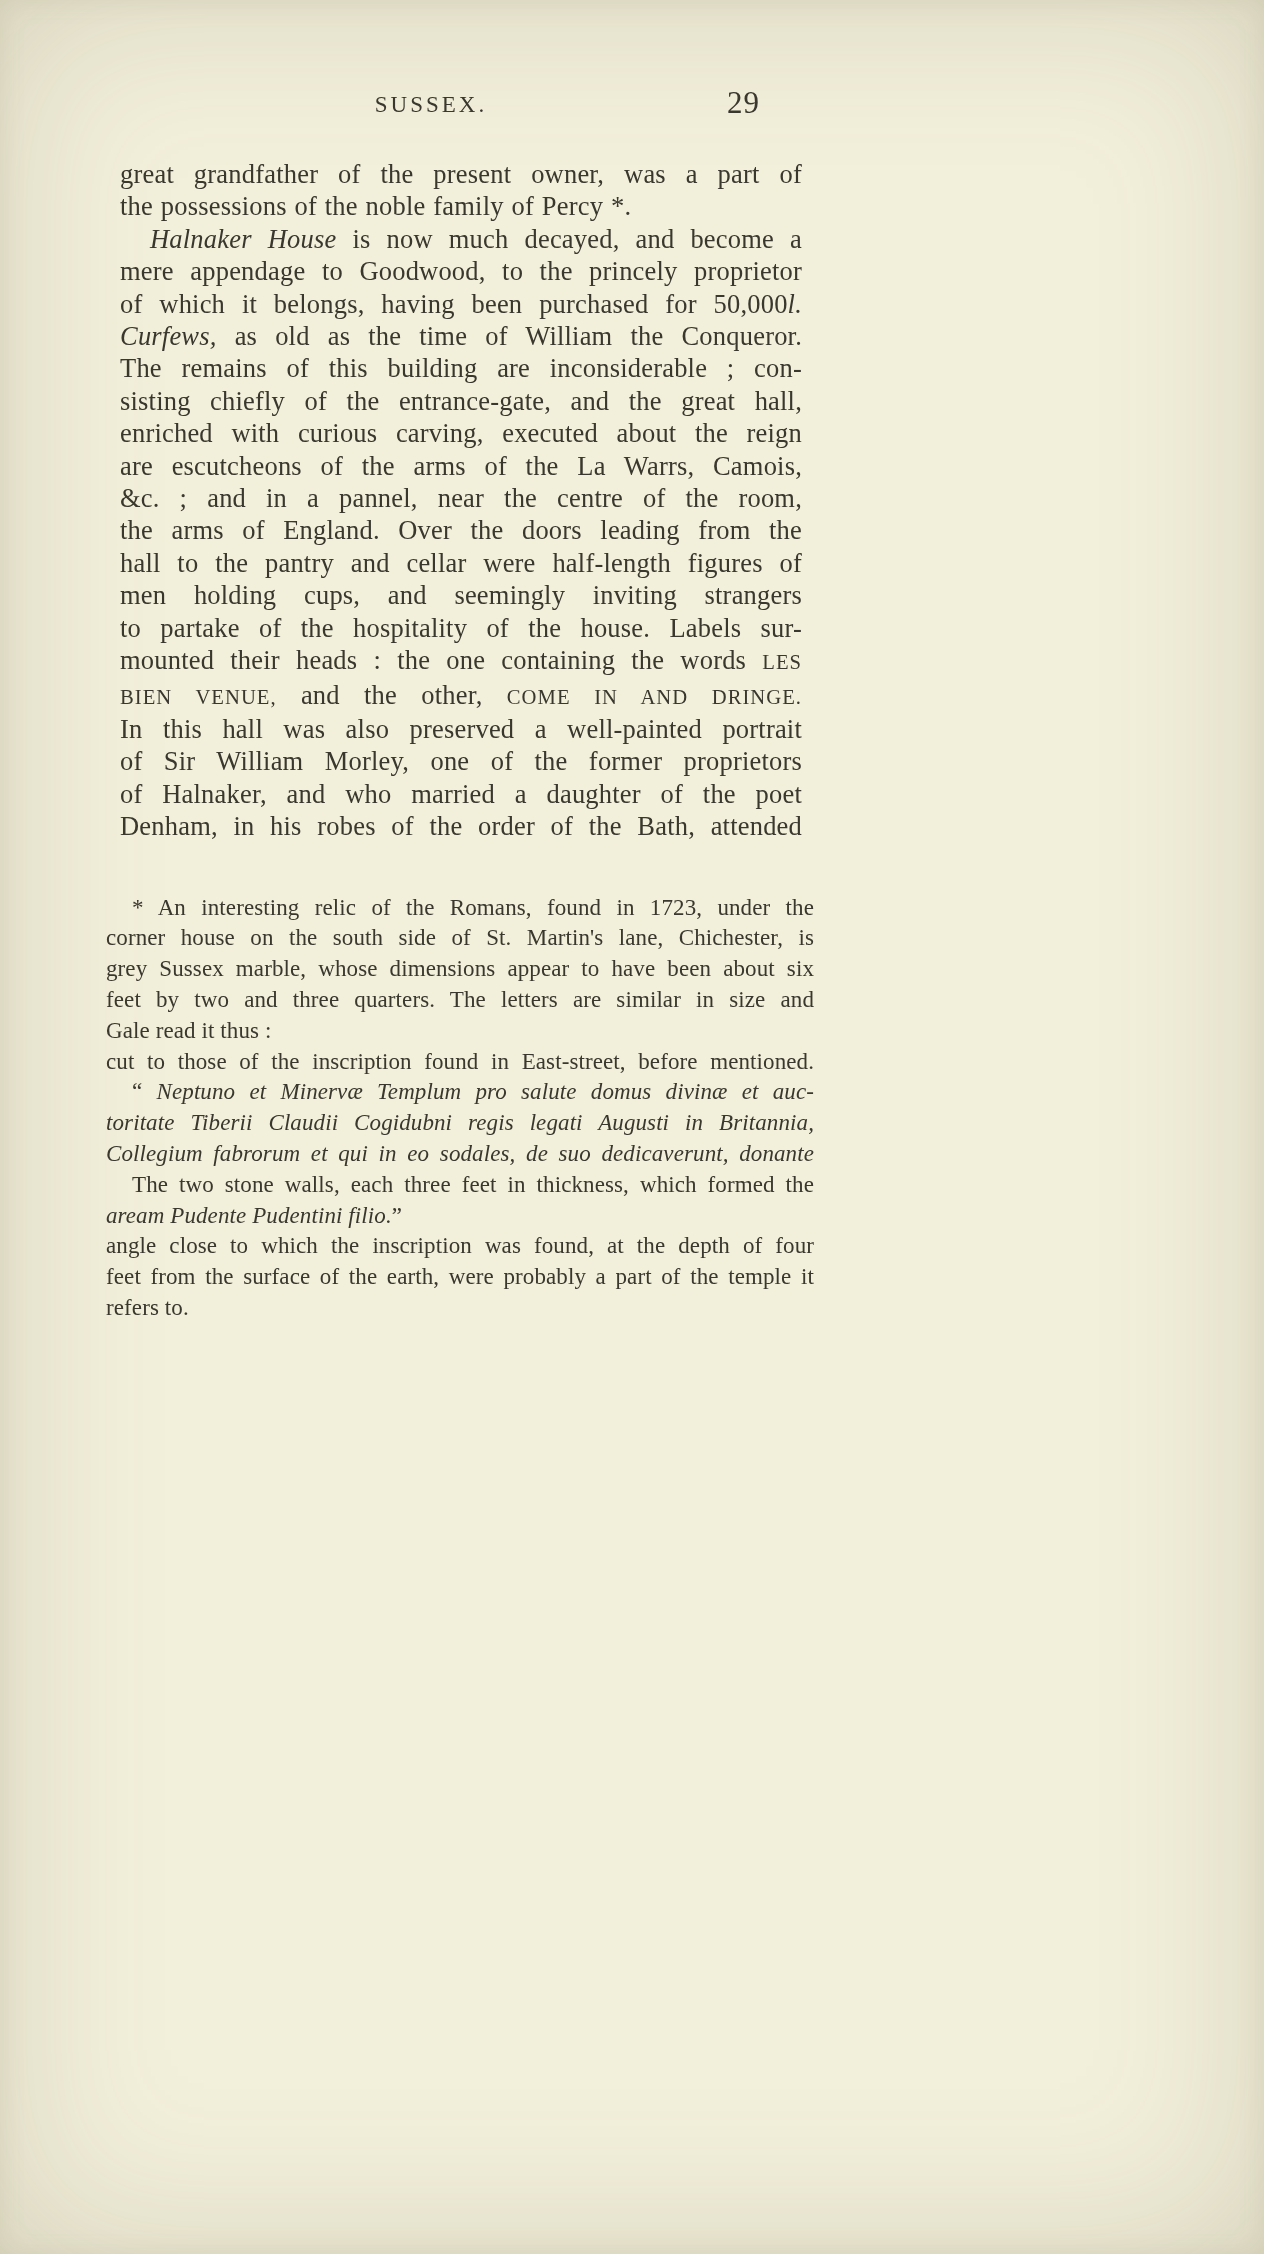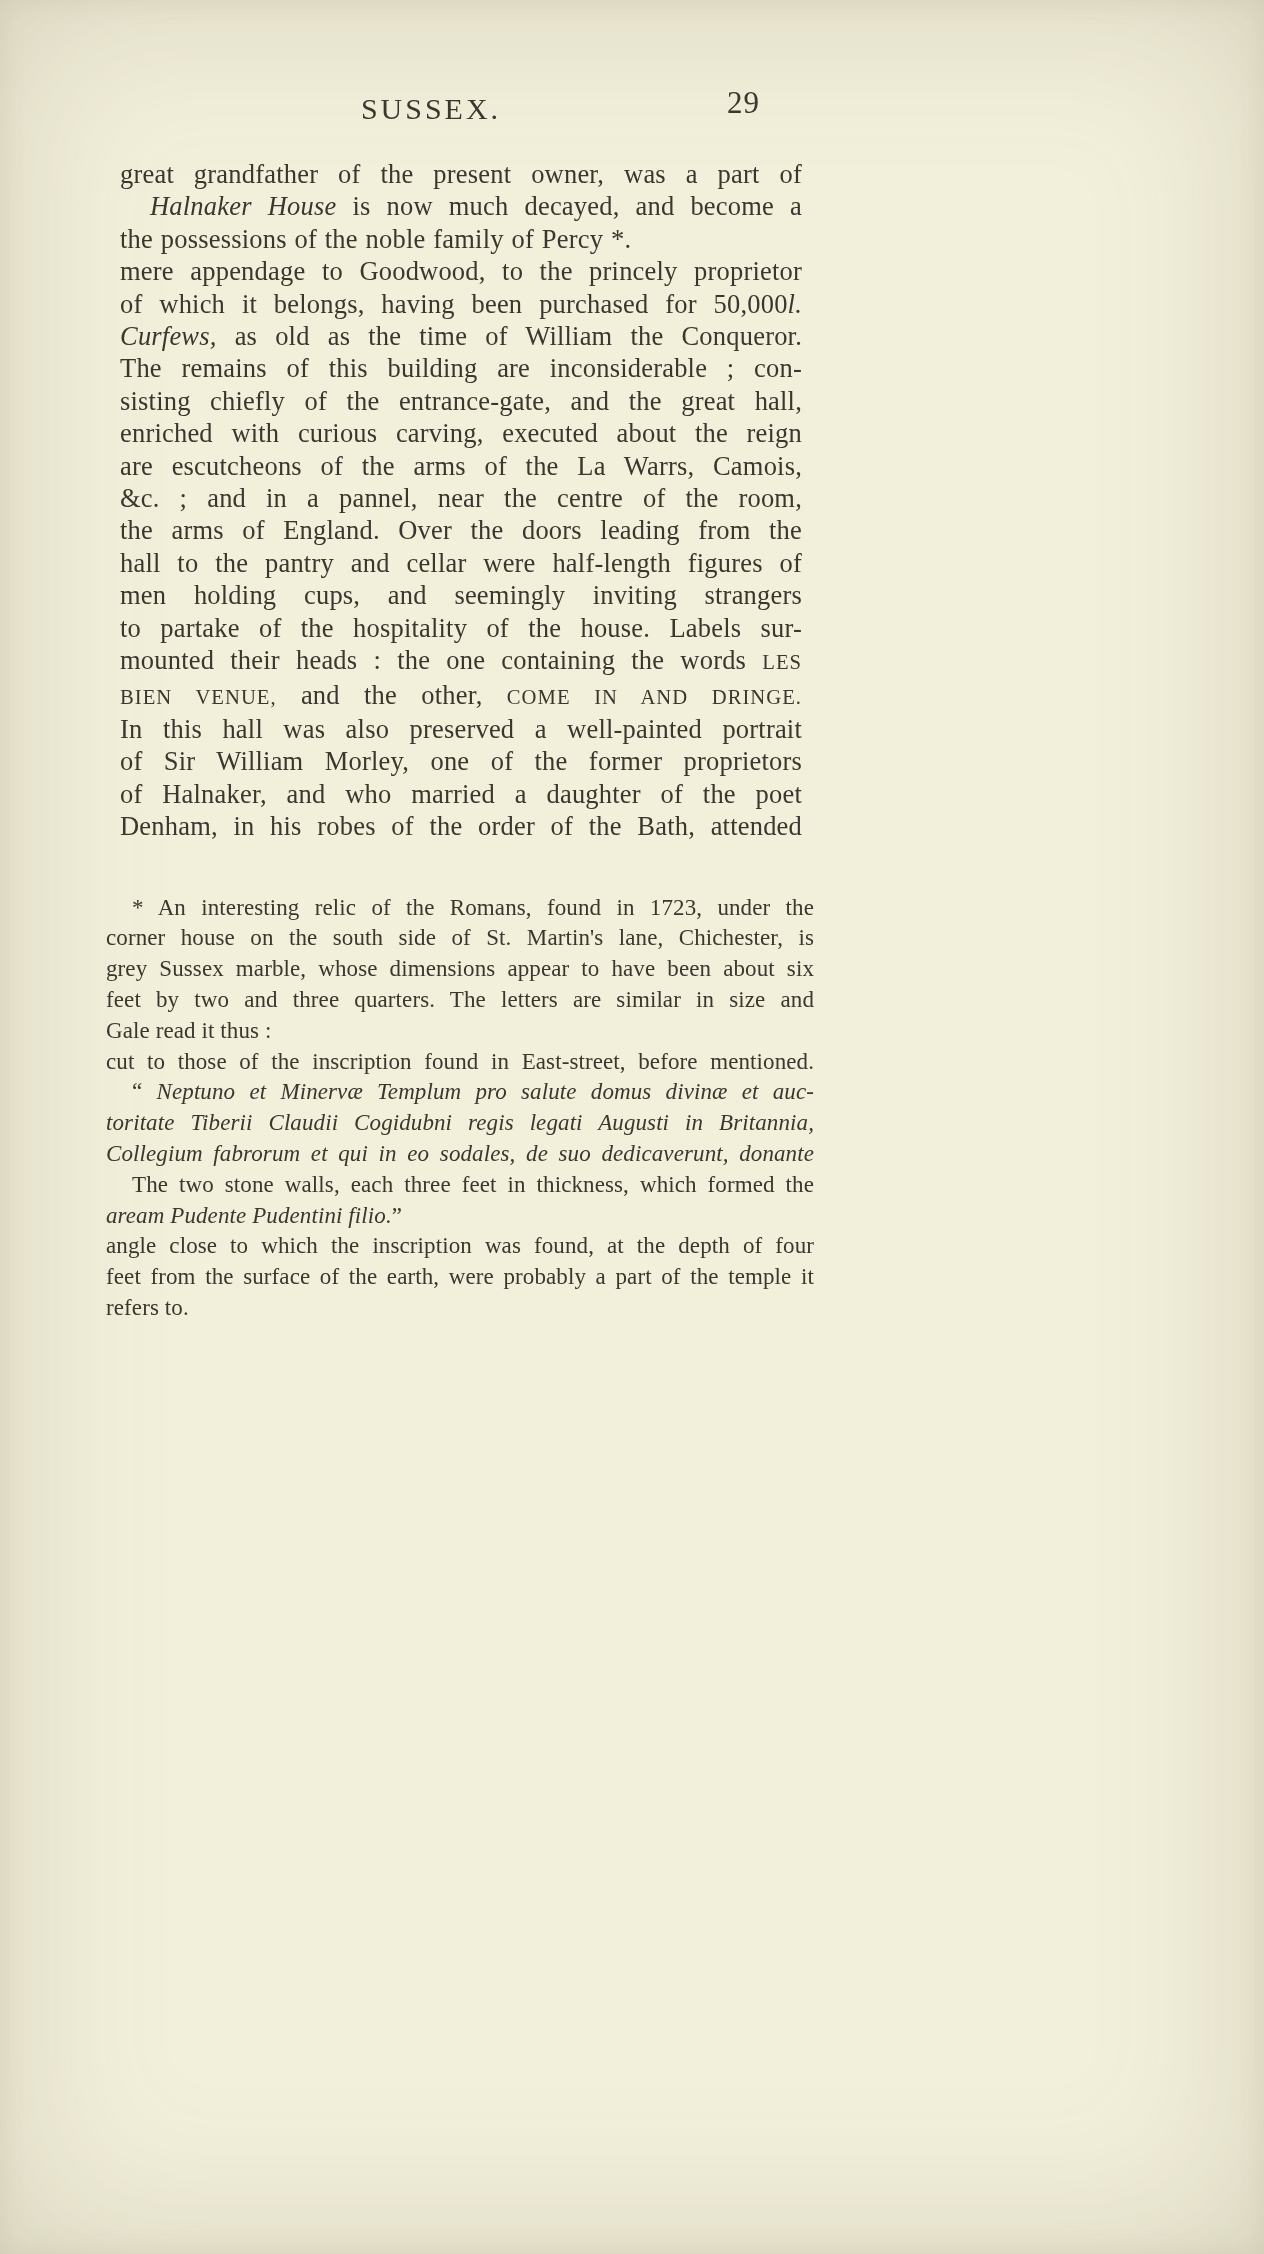"SUSSEX." .running-title { font-size: 30px -> 23px }
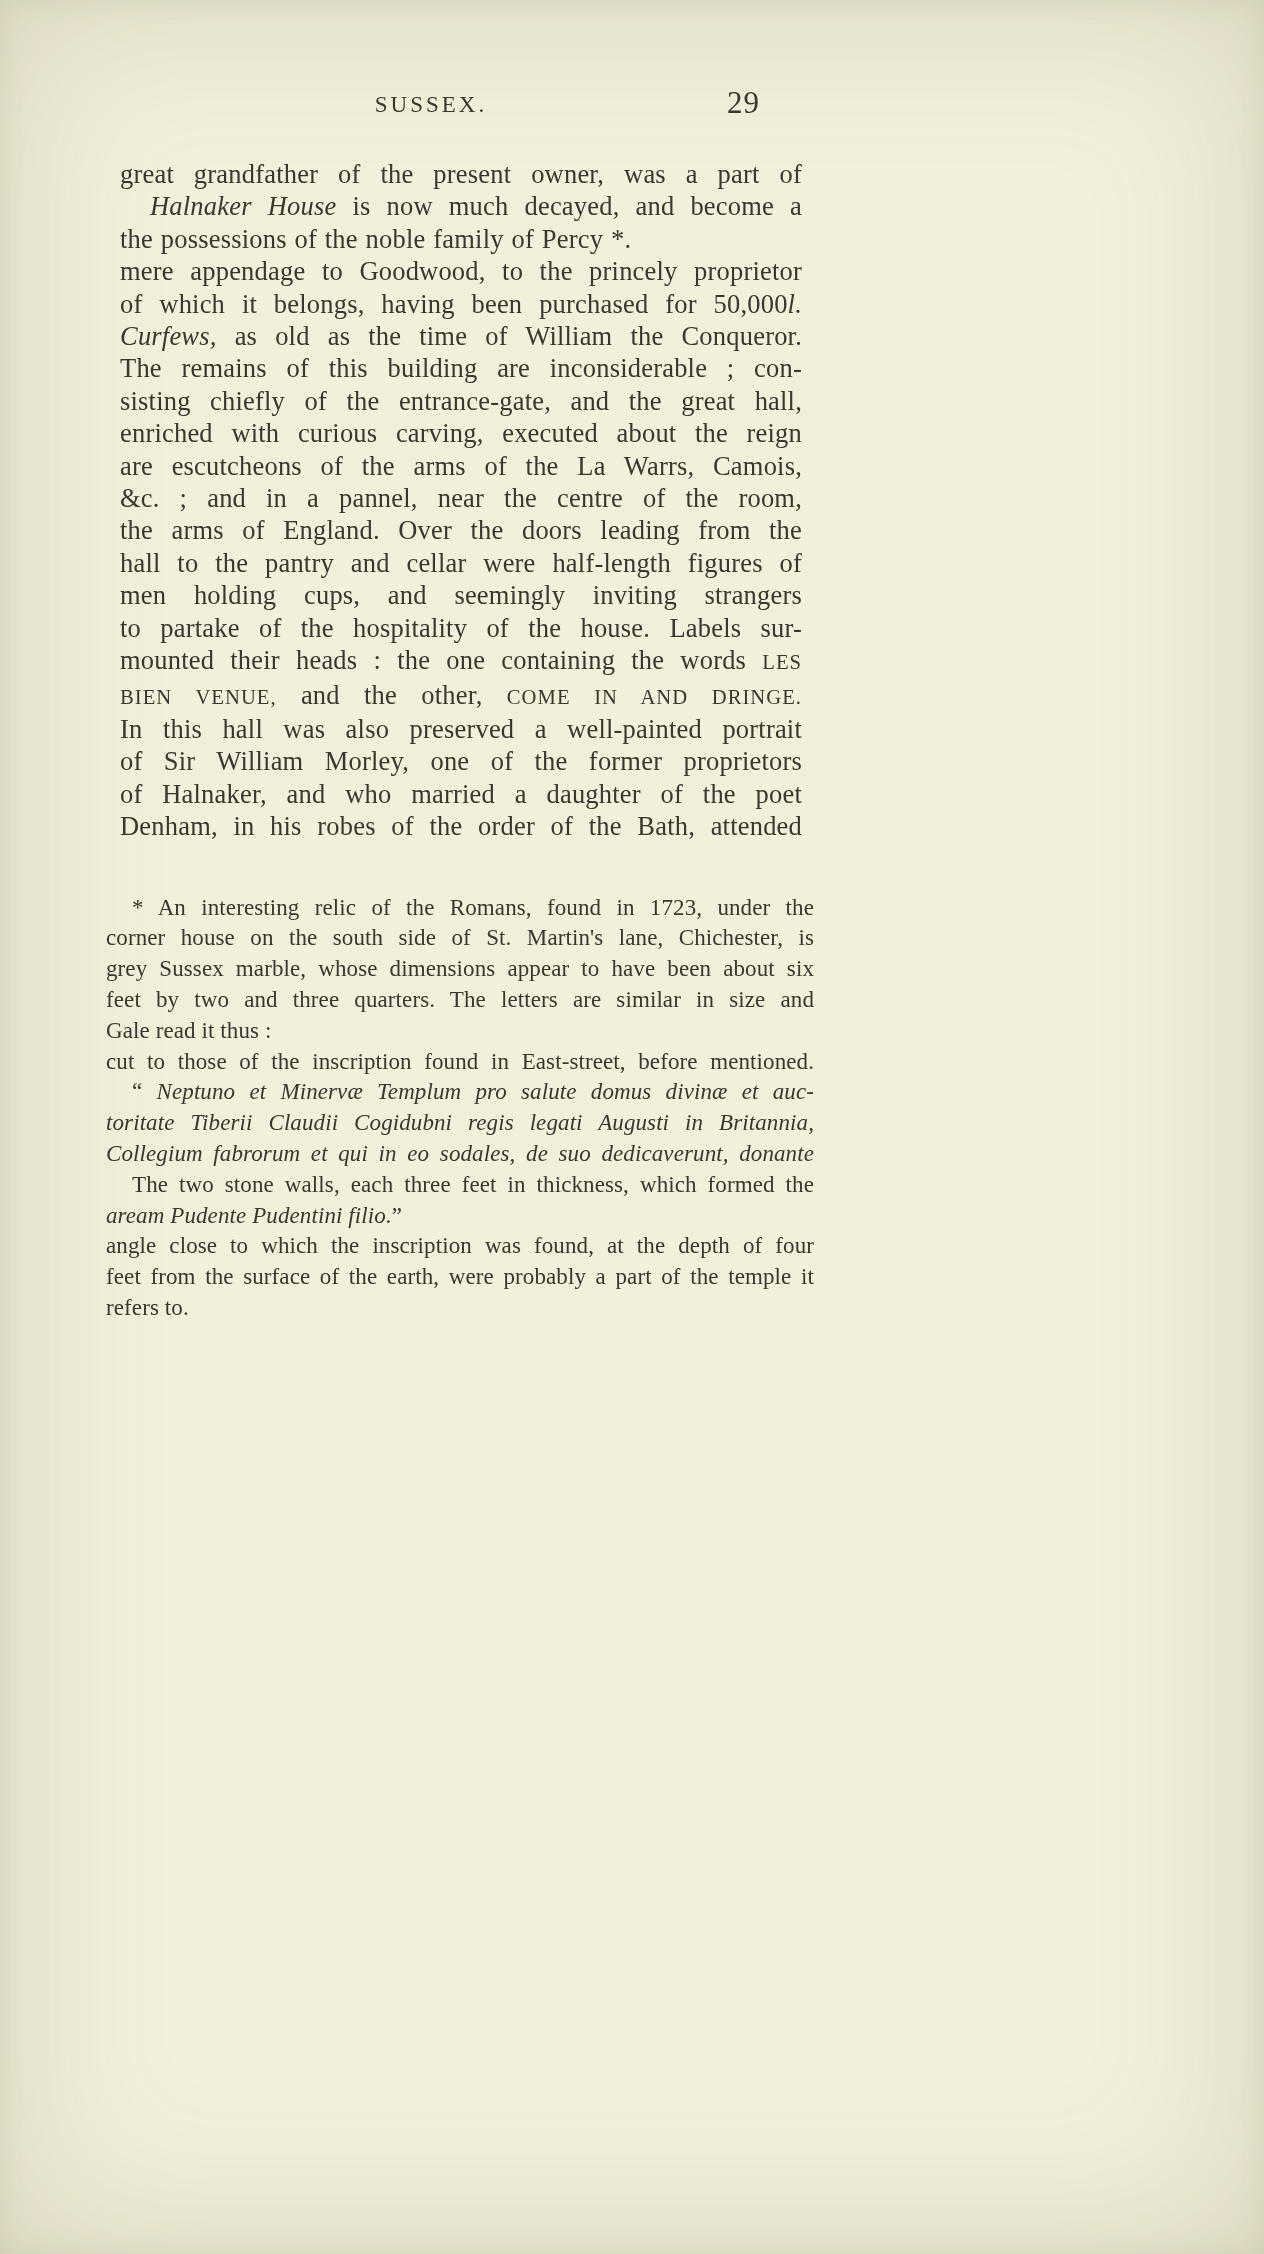"Halnaker House is now much" div.bline { order: before "the possessions of the noble" -> after "the possessions of the noble" }
